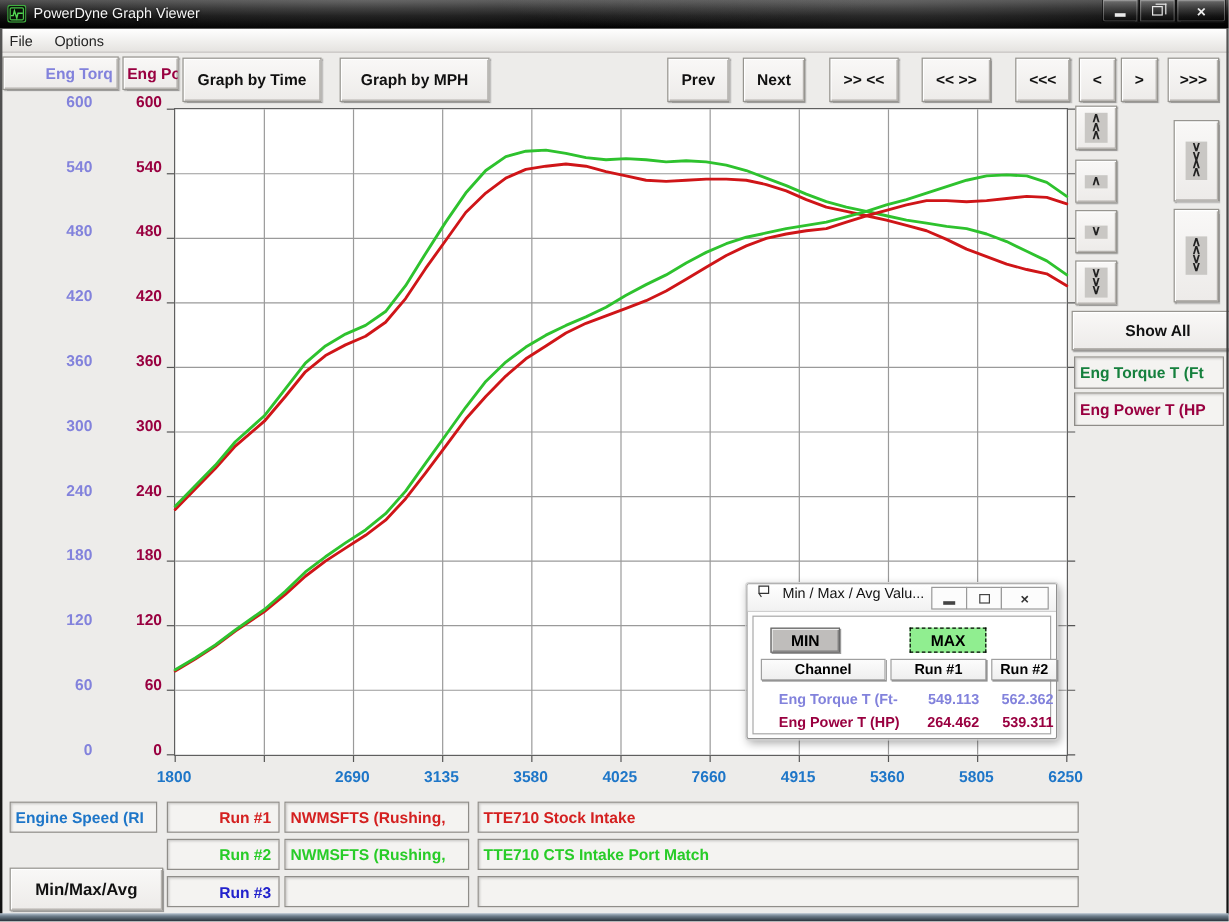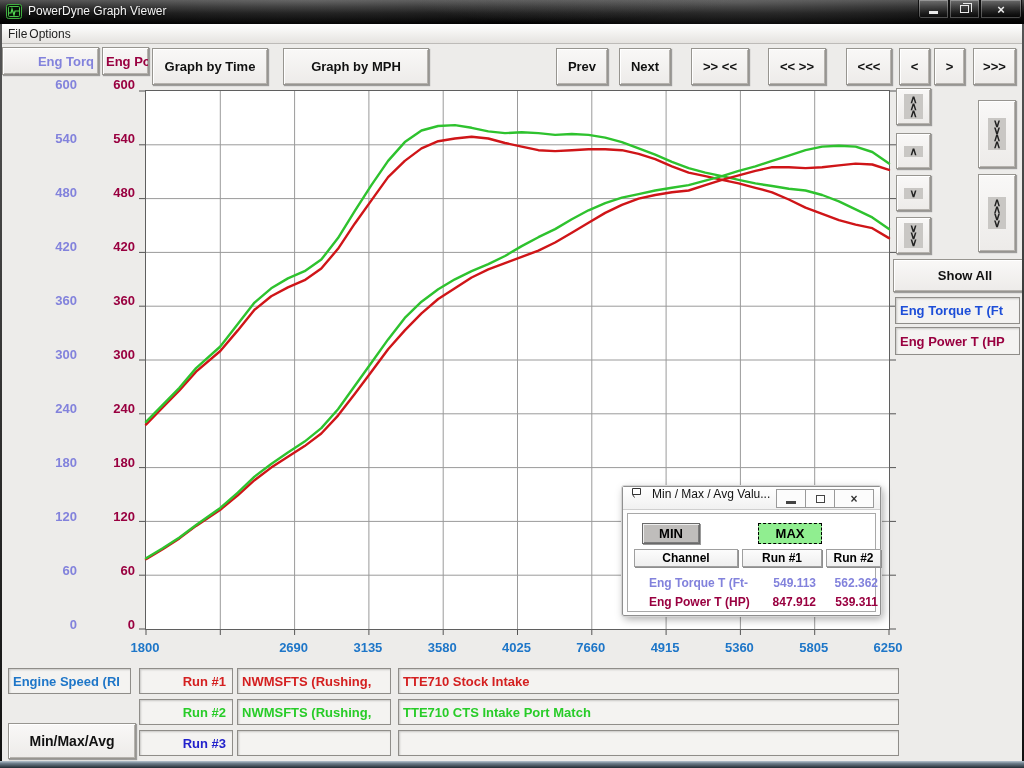"File" .menubar { gap: 2px -> 18px }
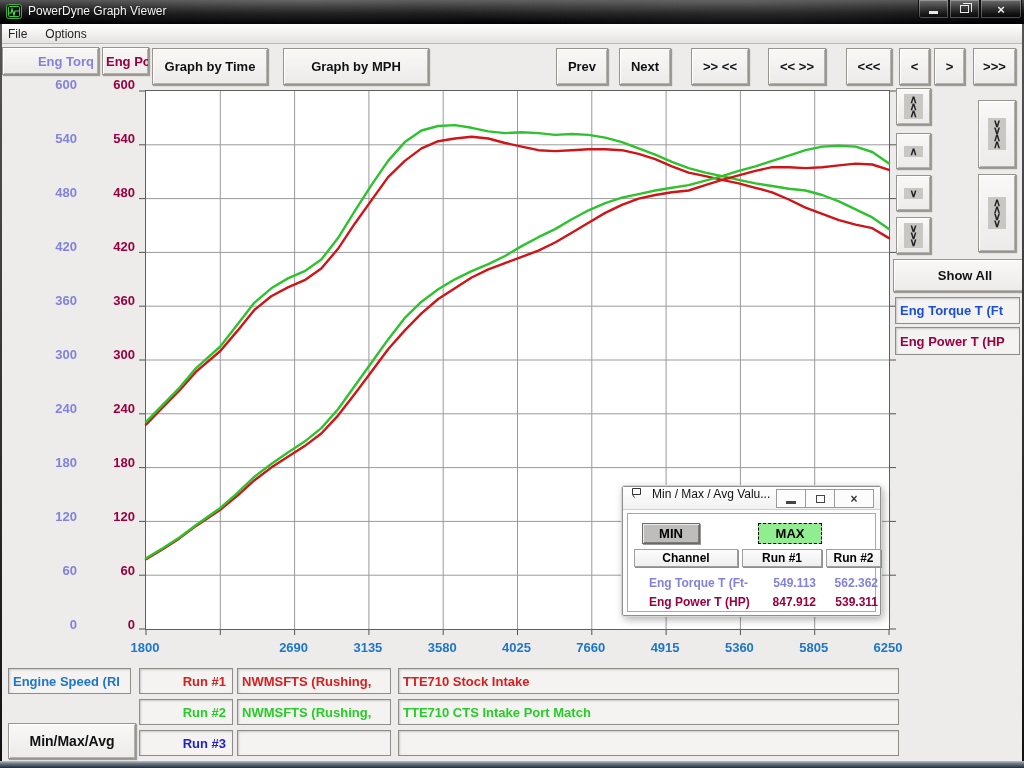"Graph by MPH" div.btn3d { width: 146px -> 125px }
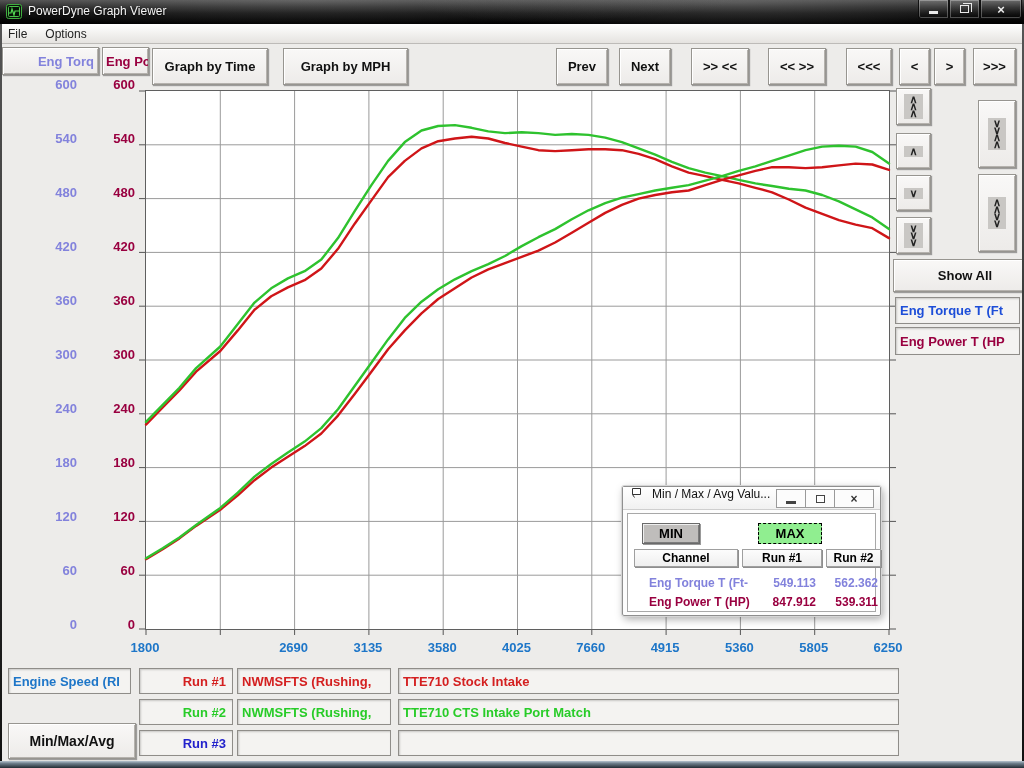"Eng Torque T (Ft" #torq-chan { color: #1d4ed8 -> #15803d }
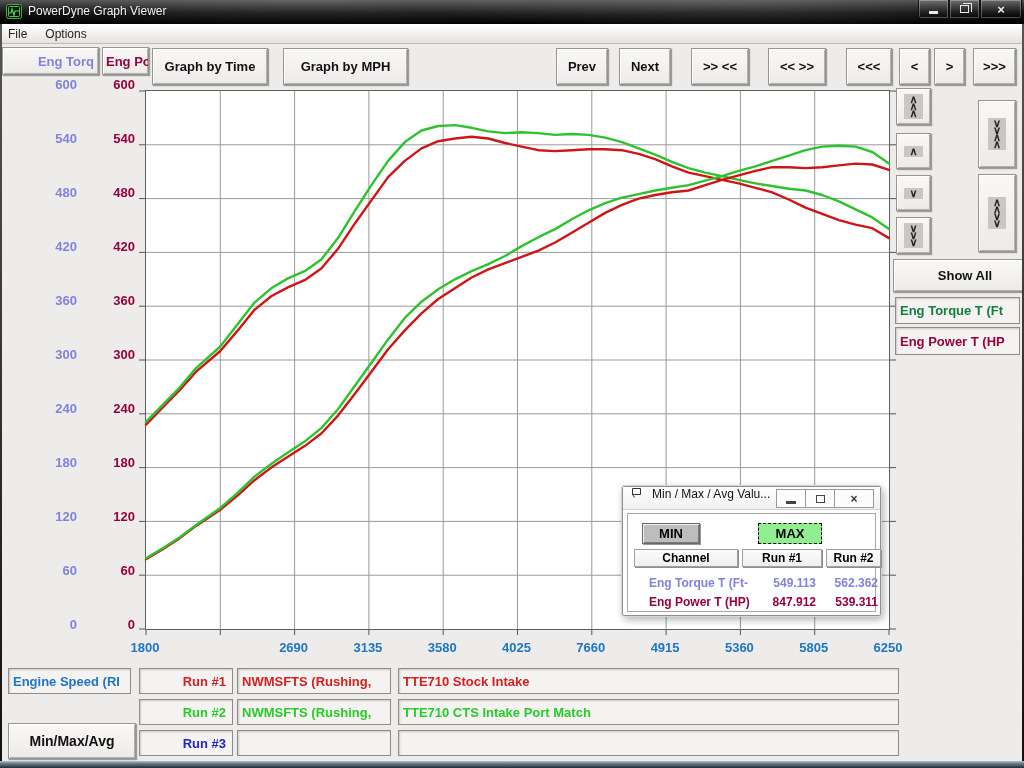"847.912" div.pval { text: 847.912 -> 264.462 }
